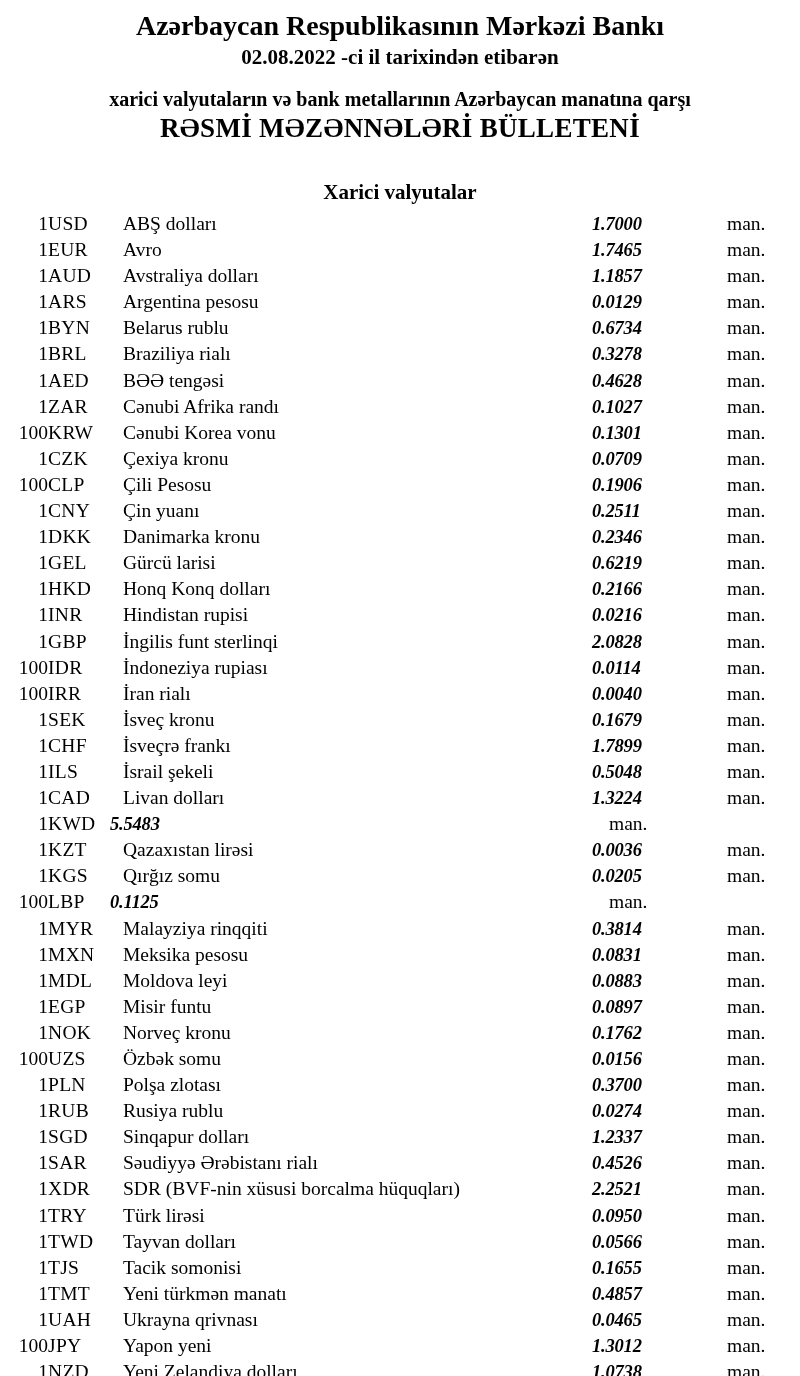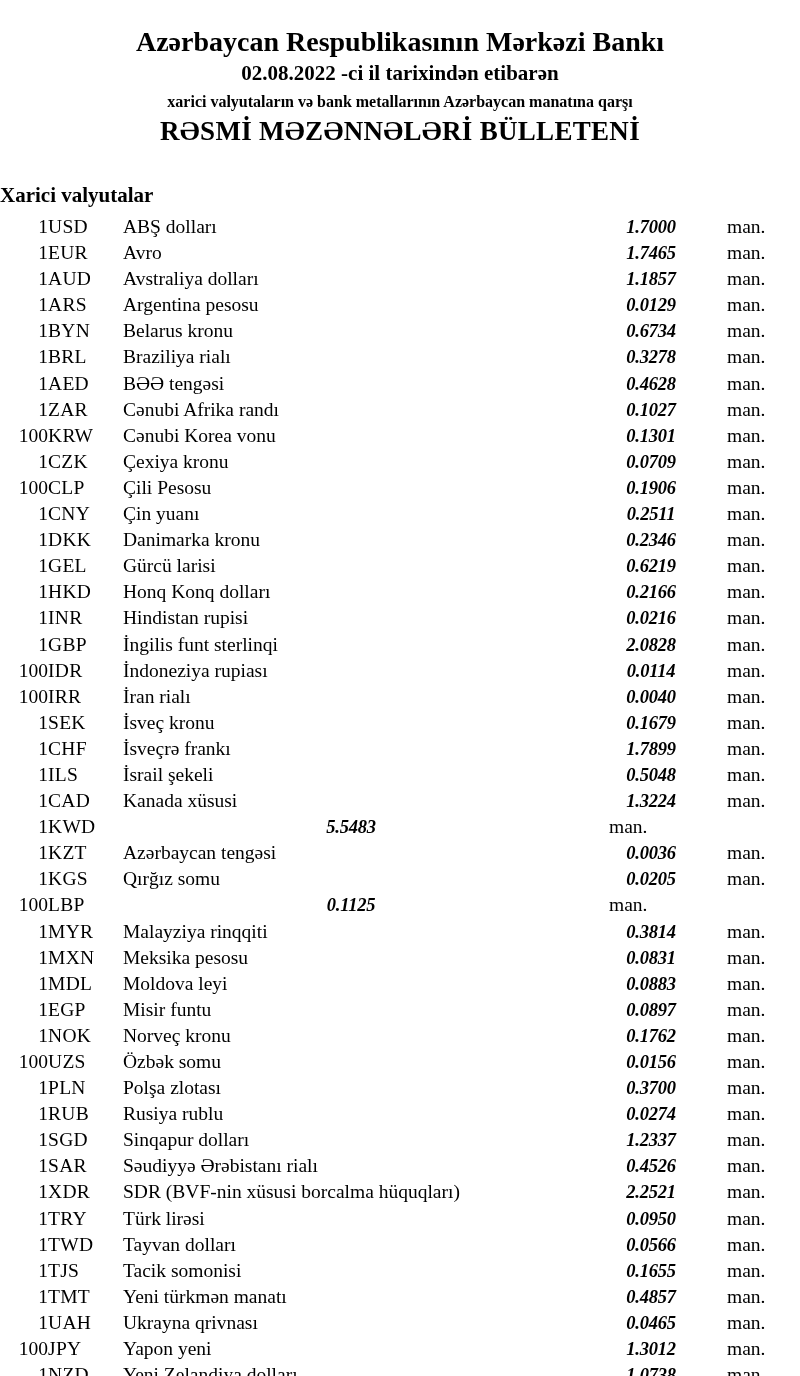"Azərbaycan Respublikasının Mərkəzi Bankı" .header { padding-top: 24px -> 8px }
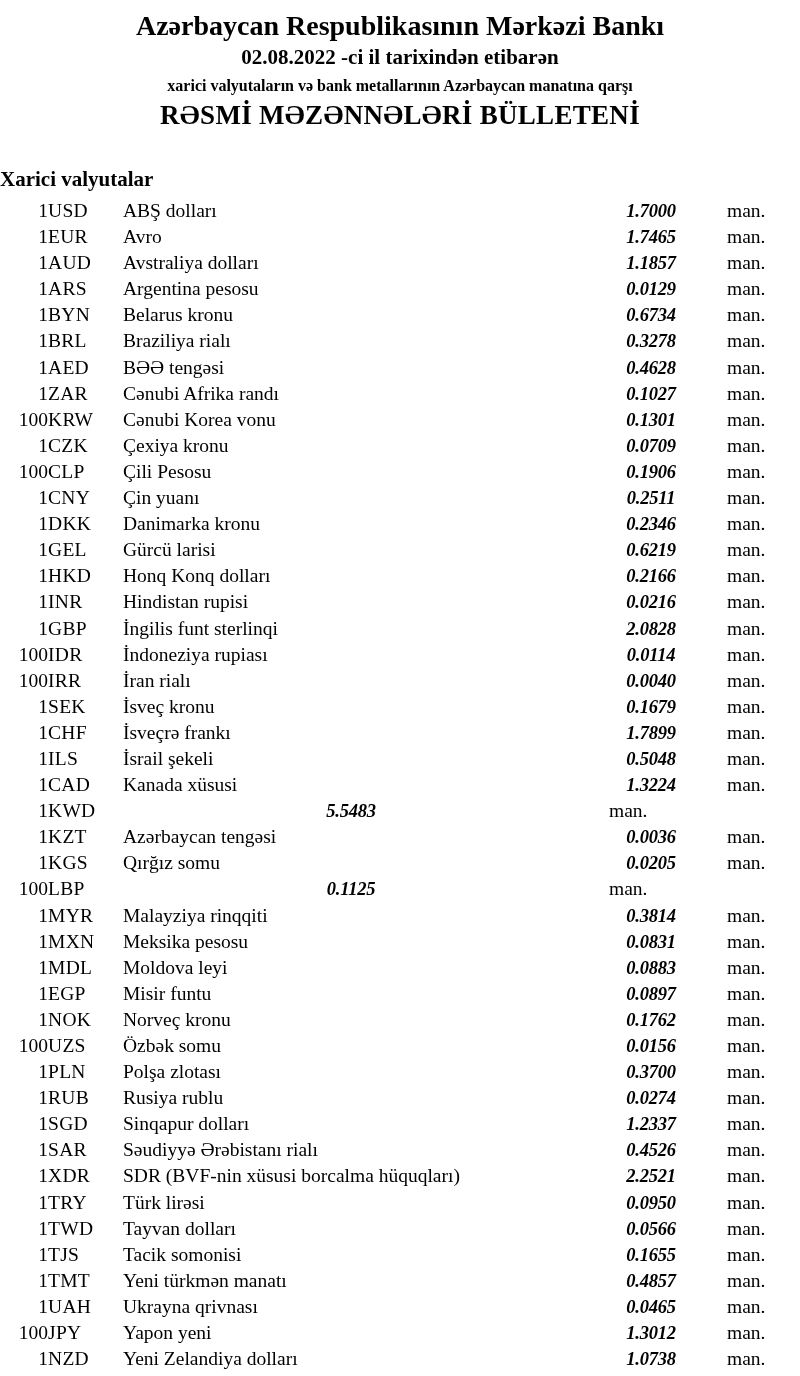"xarici valyutaların və bank metallarının" .subtitle-line { font-size: 16px -> 20px; margin-top: 3px -> 16px }
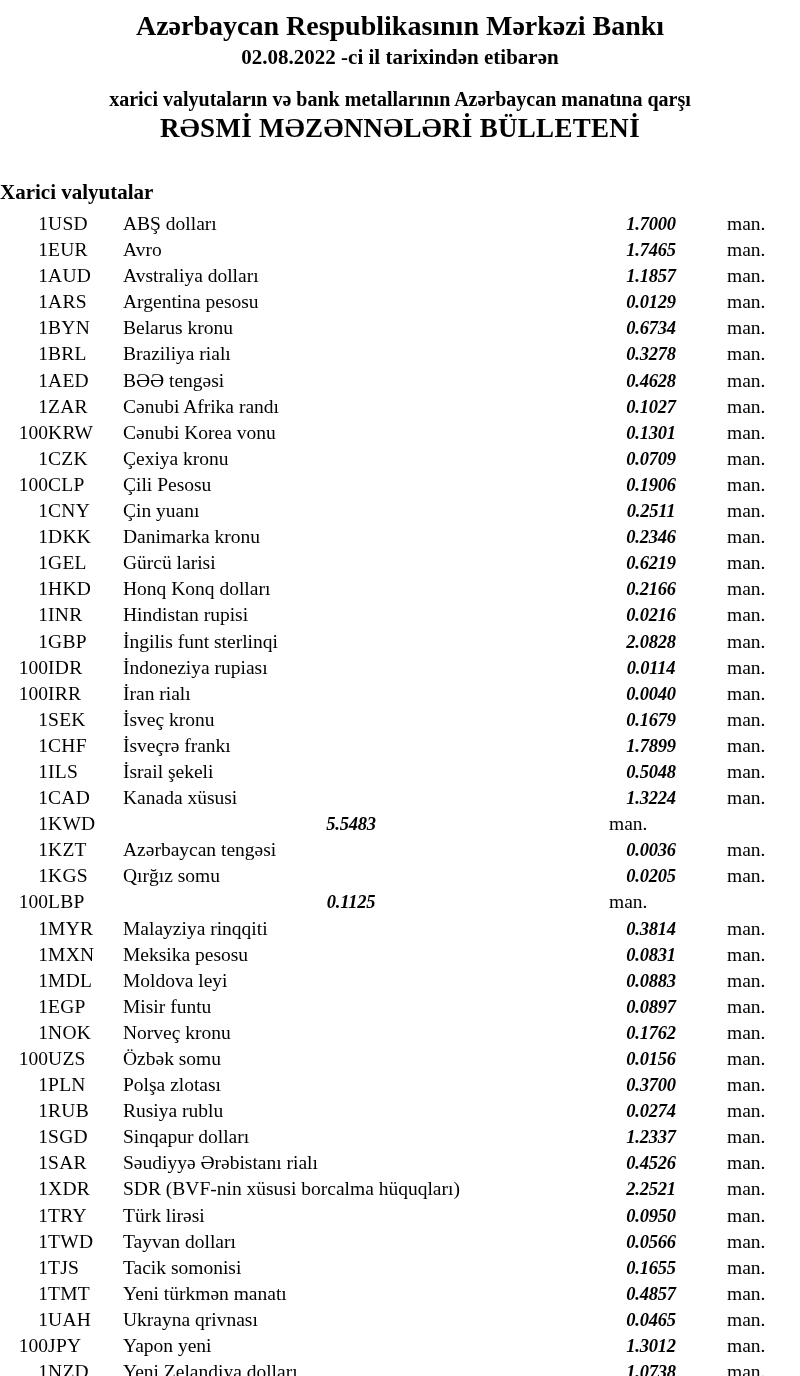"Xarici valyutalar" .section-title { text-align: left -> center }
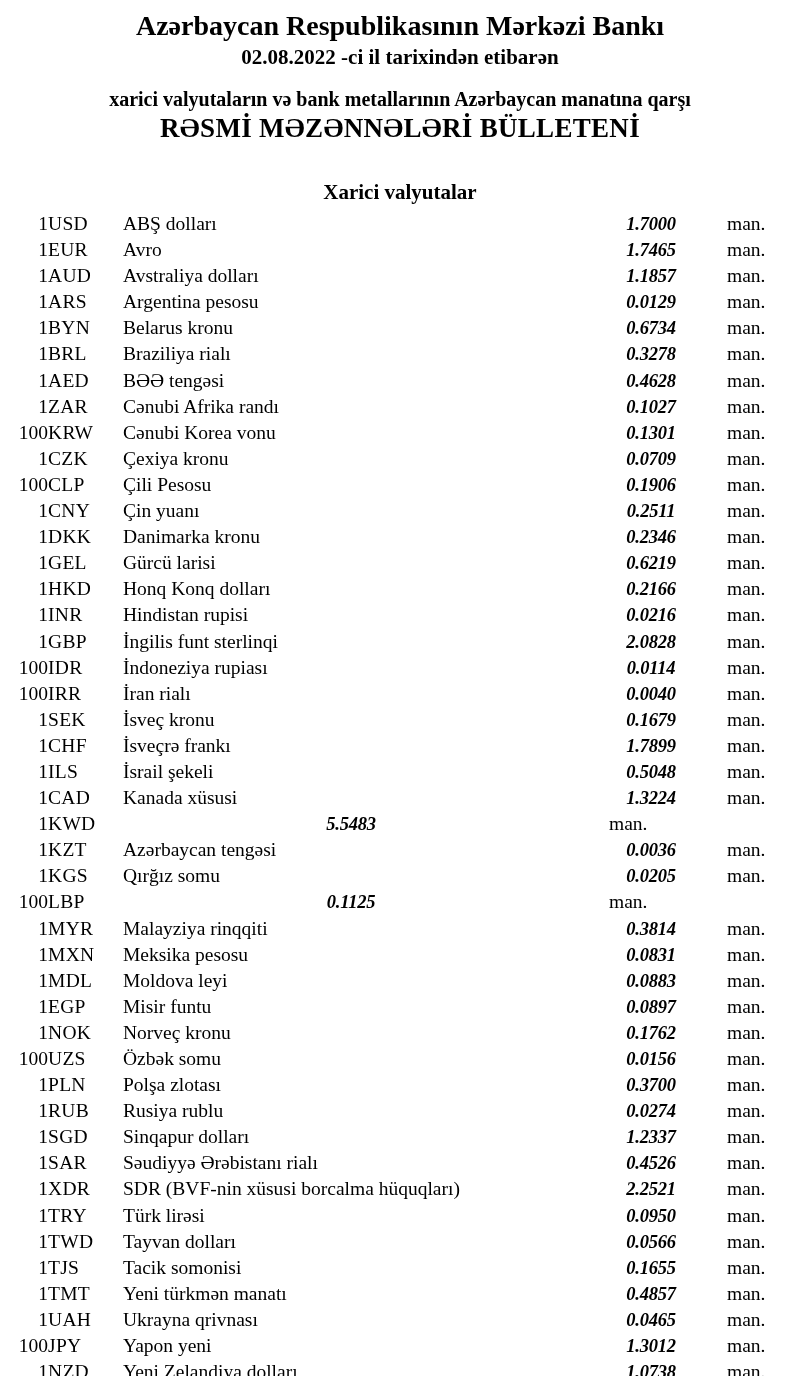"1.7000" .cell-rate { text-align: center -> left }
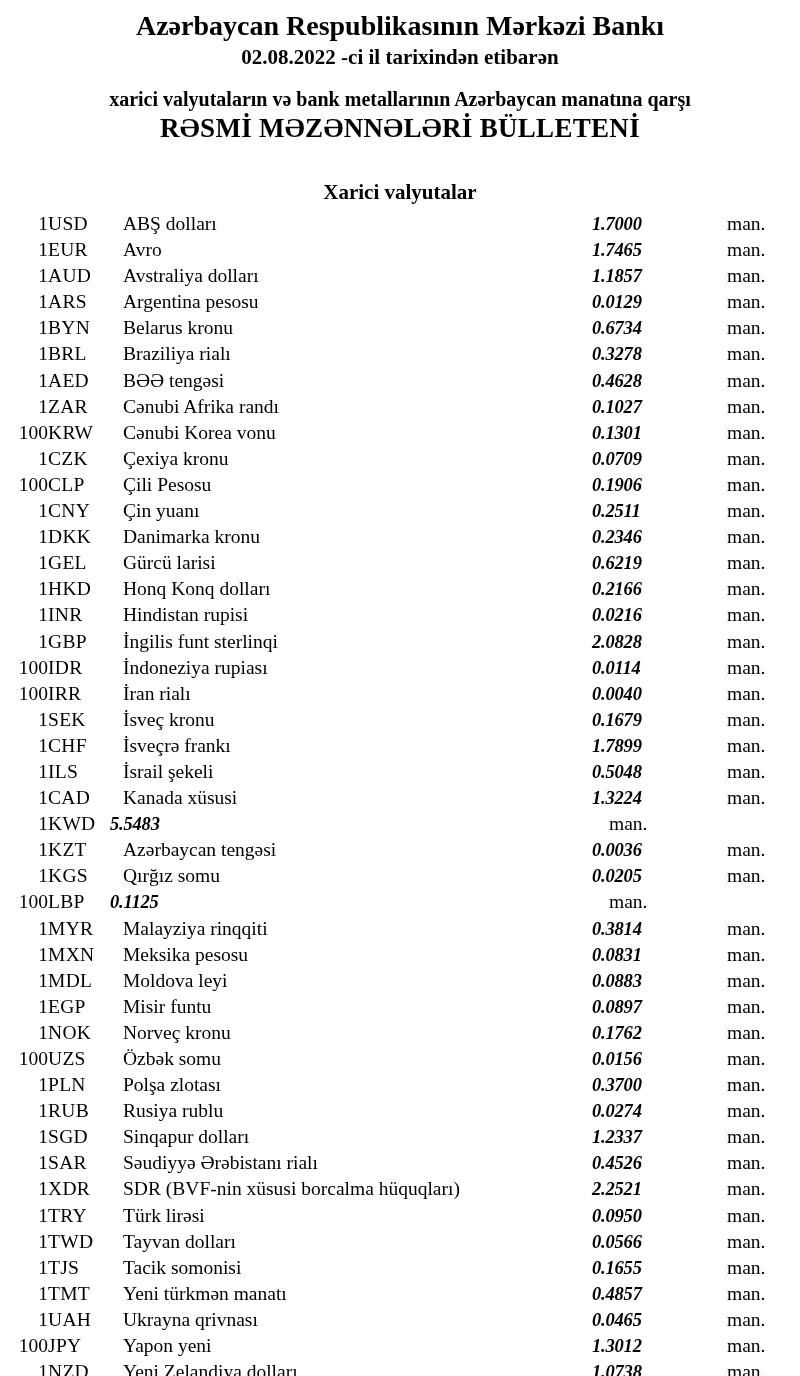"Belarus kronu" span.cell-name { text: kronu -> rublu }
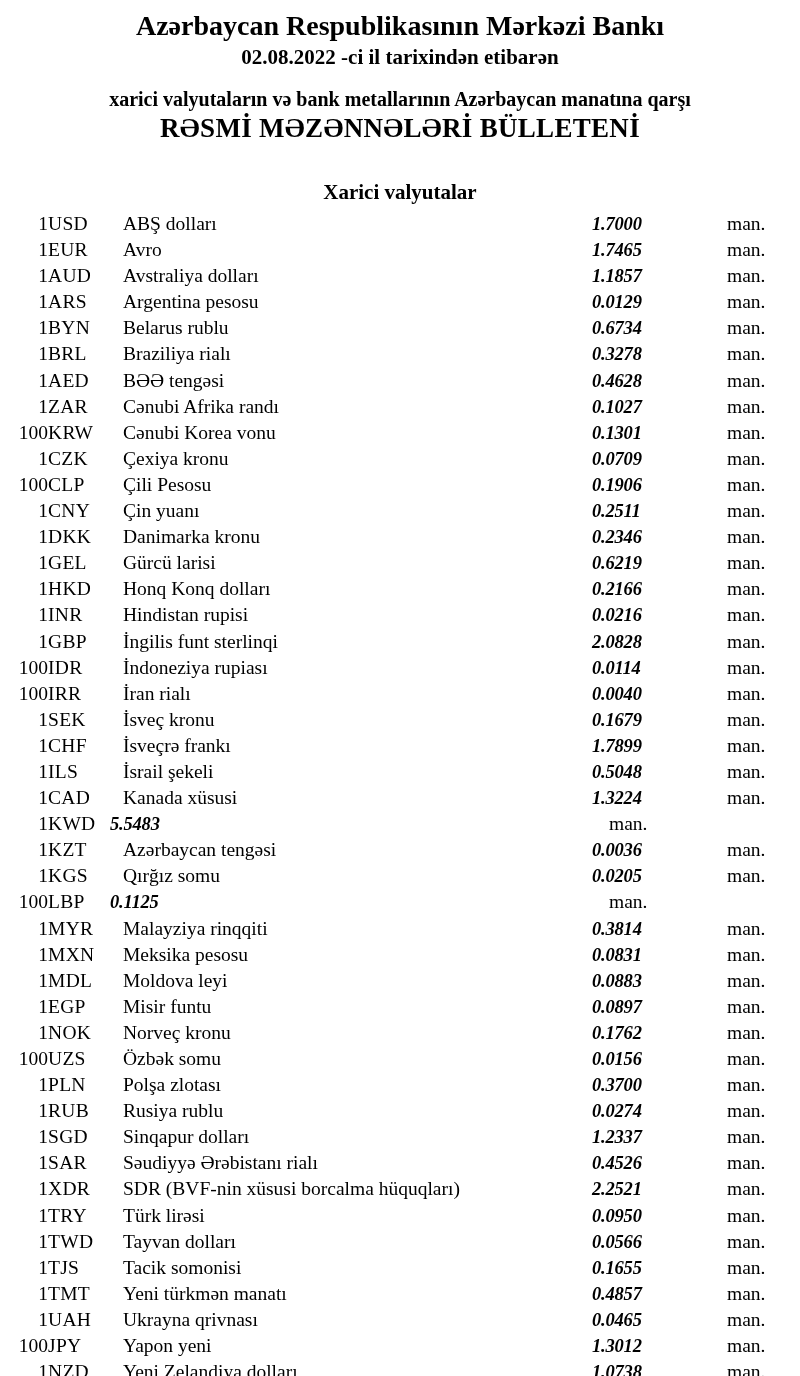"Kanada xüsusi" span.cell-name { text: Kanada xüsusi -> Livan dolları }
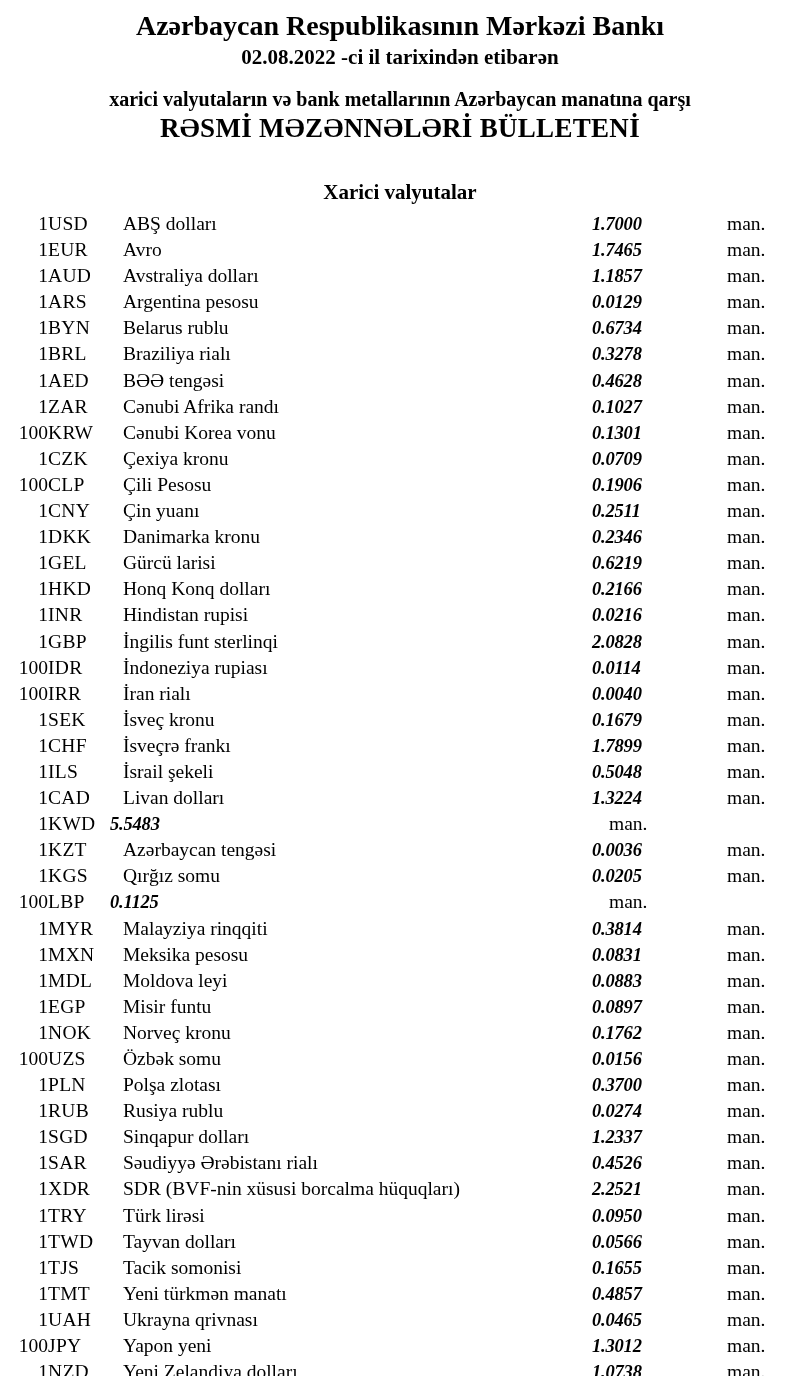"Azərbaycan tengəsi" span.cell-name { text: Azərbaycan tengəsi -> Qazaxıstan lirəsi }
